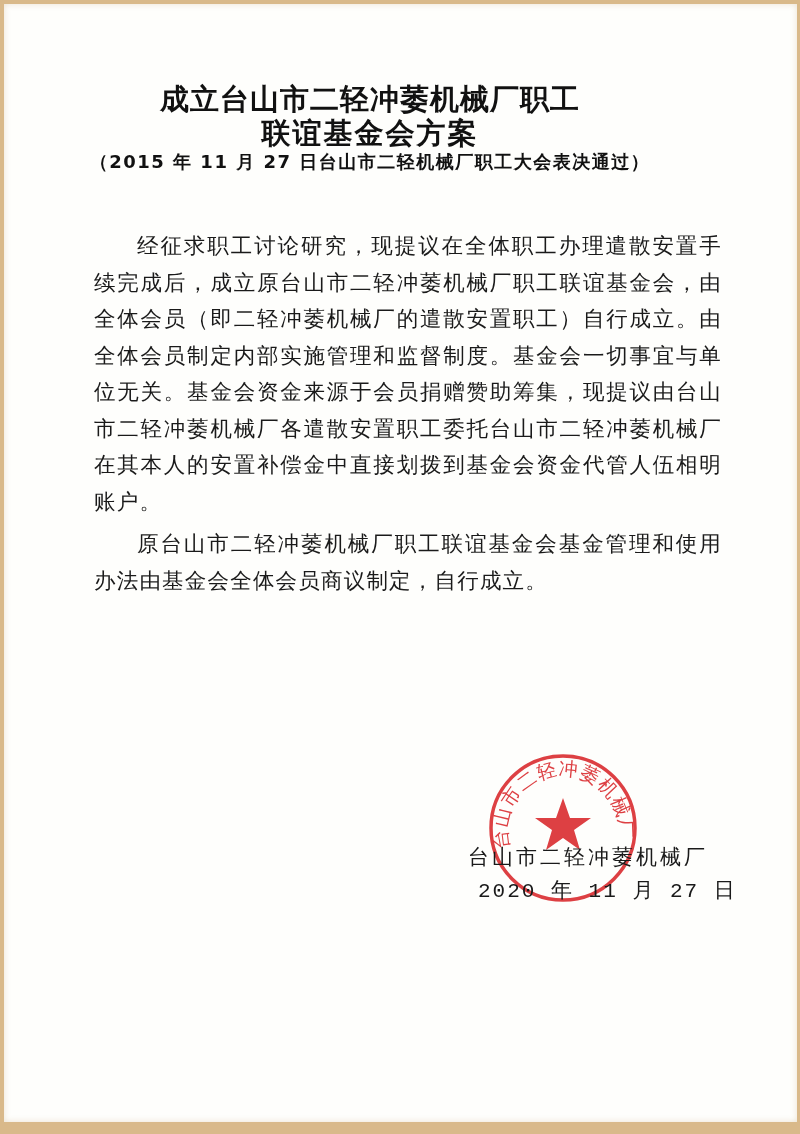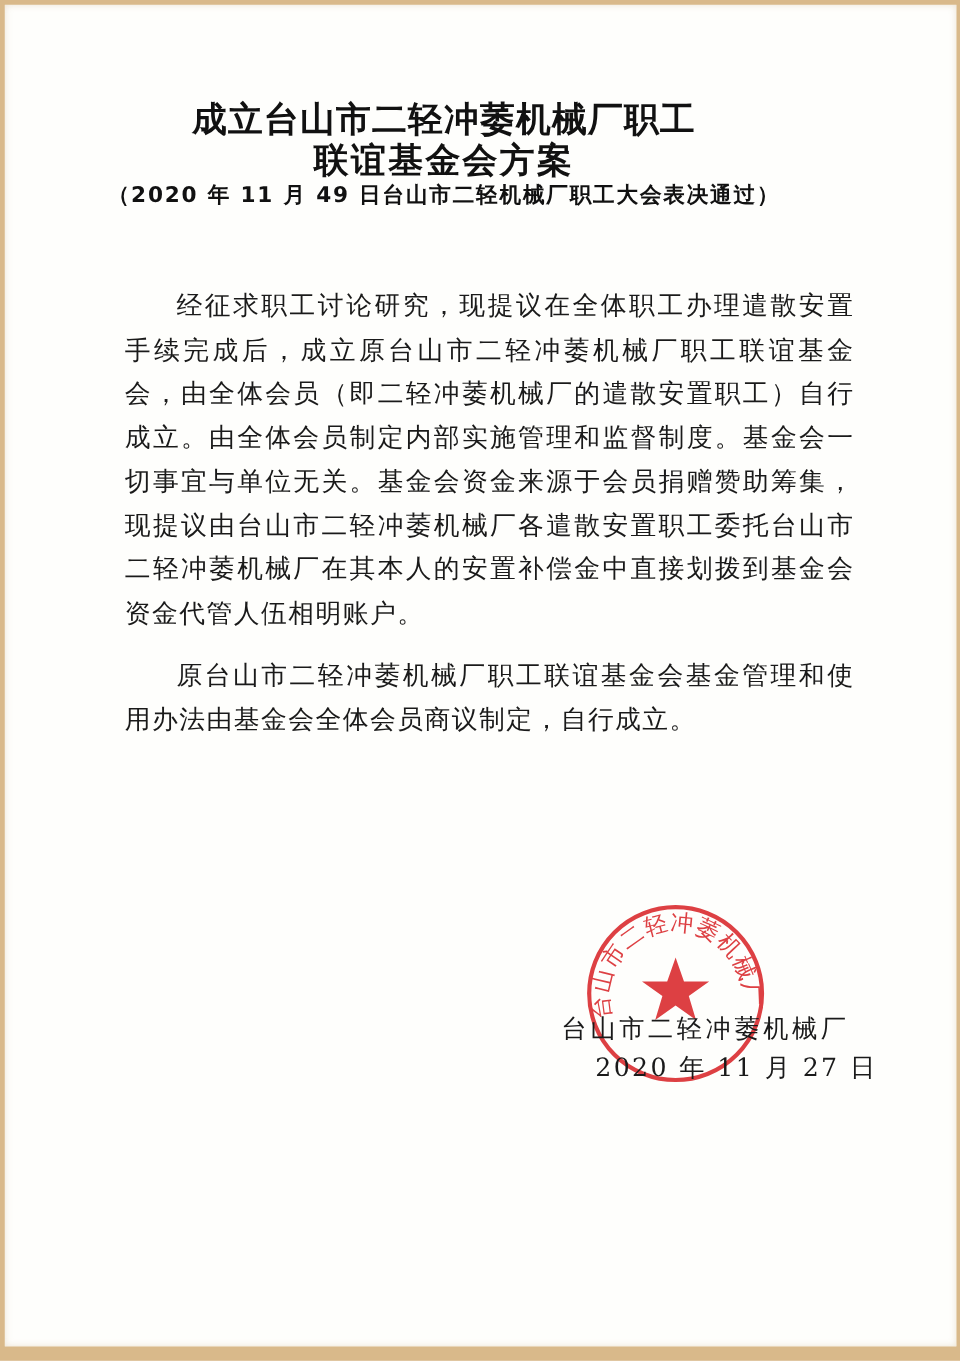"（2020 年 11 月 49" div.title { text: 2020 年 11 月 49 -> 2015 年 11 月 27 }
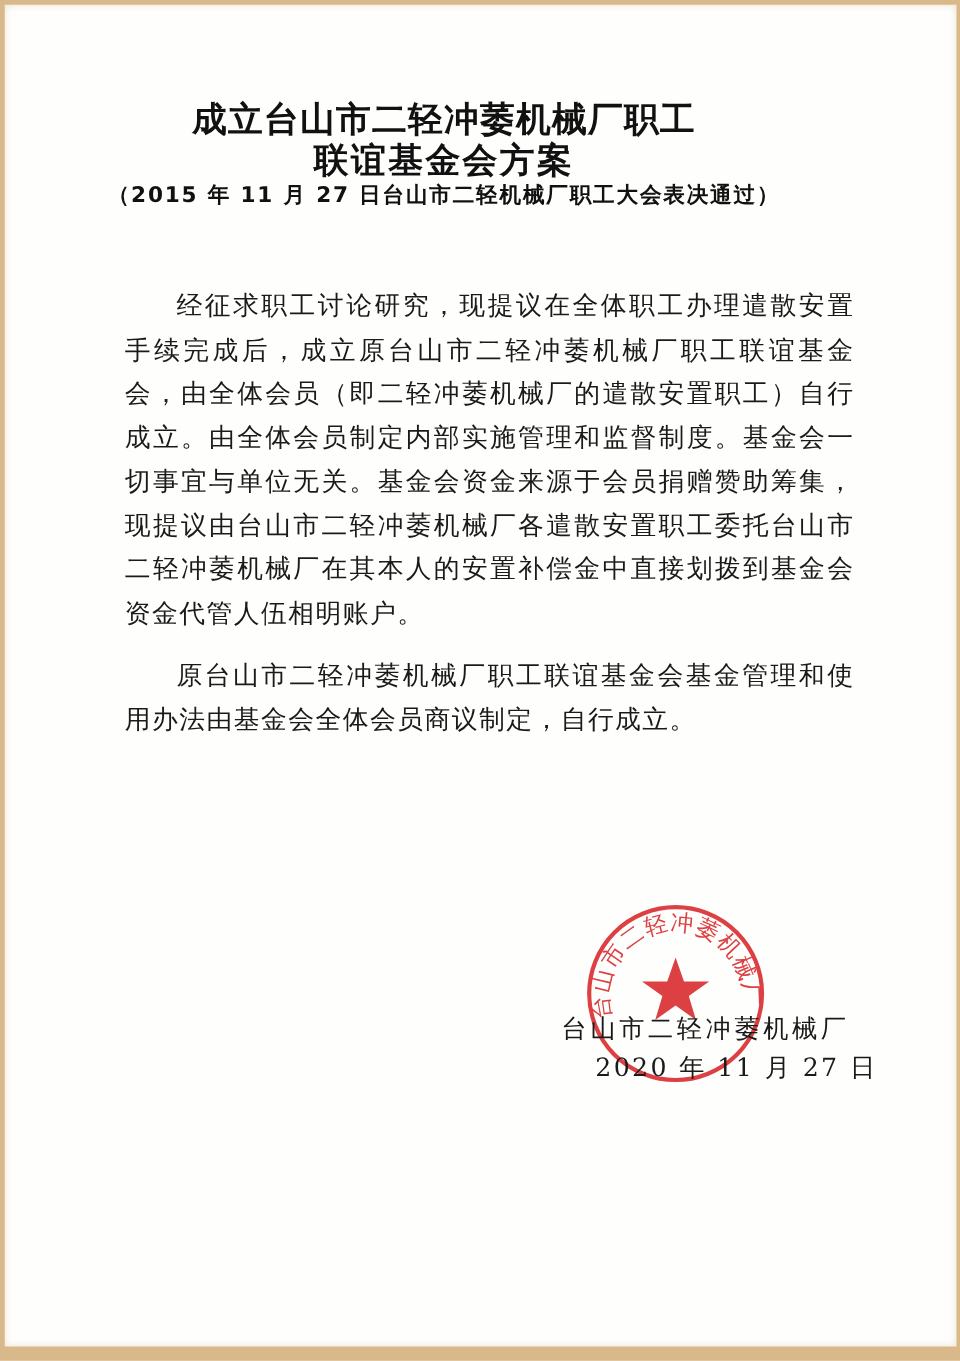"经征求职工讨论研究，现提议在全体职工办理遣散安置手续完成后，成立原台山市二轻冲萎" .para { margin: 16px -> 6px }
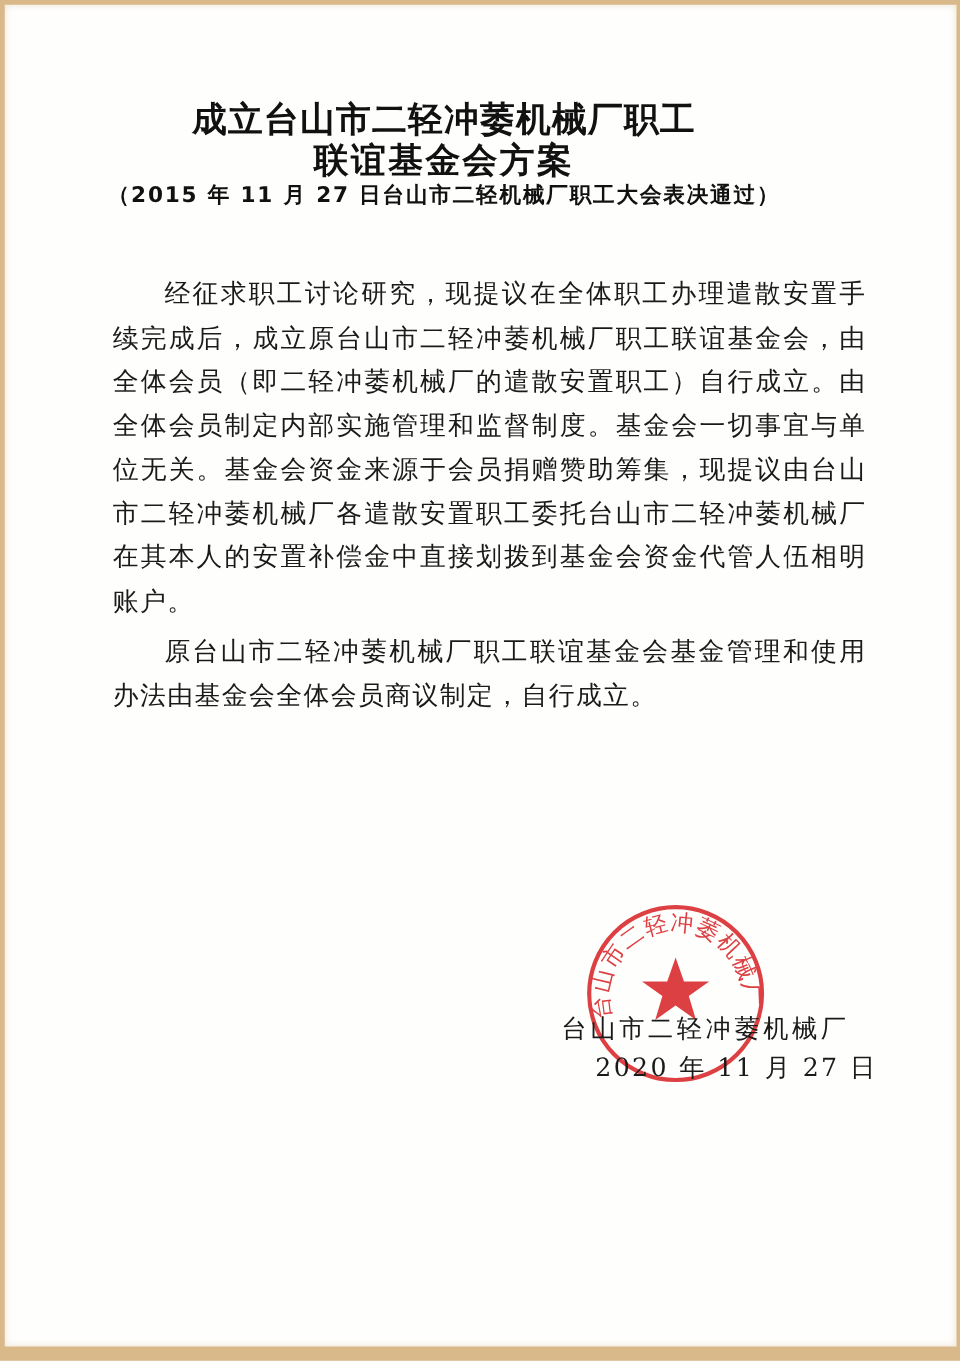"2020 年 11 月 27" .sign-date { font-family: none -> Liberation Mono, monospace; left: 496px -> 478px }
